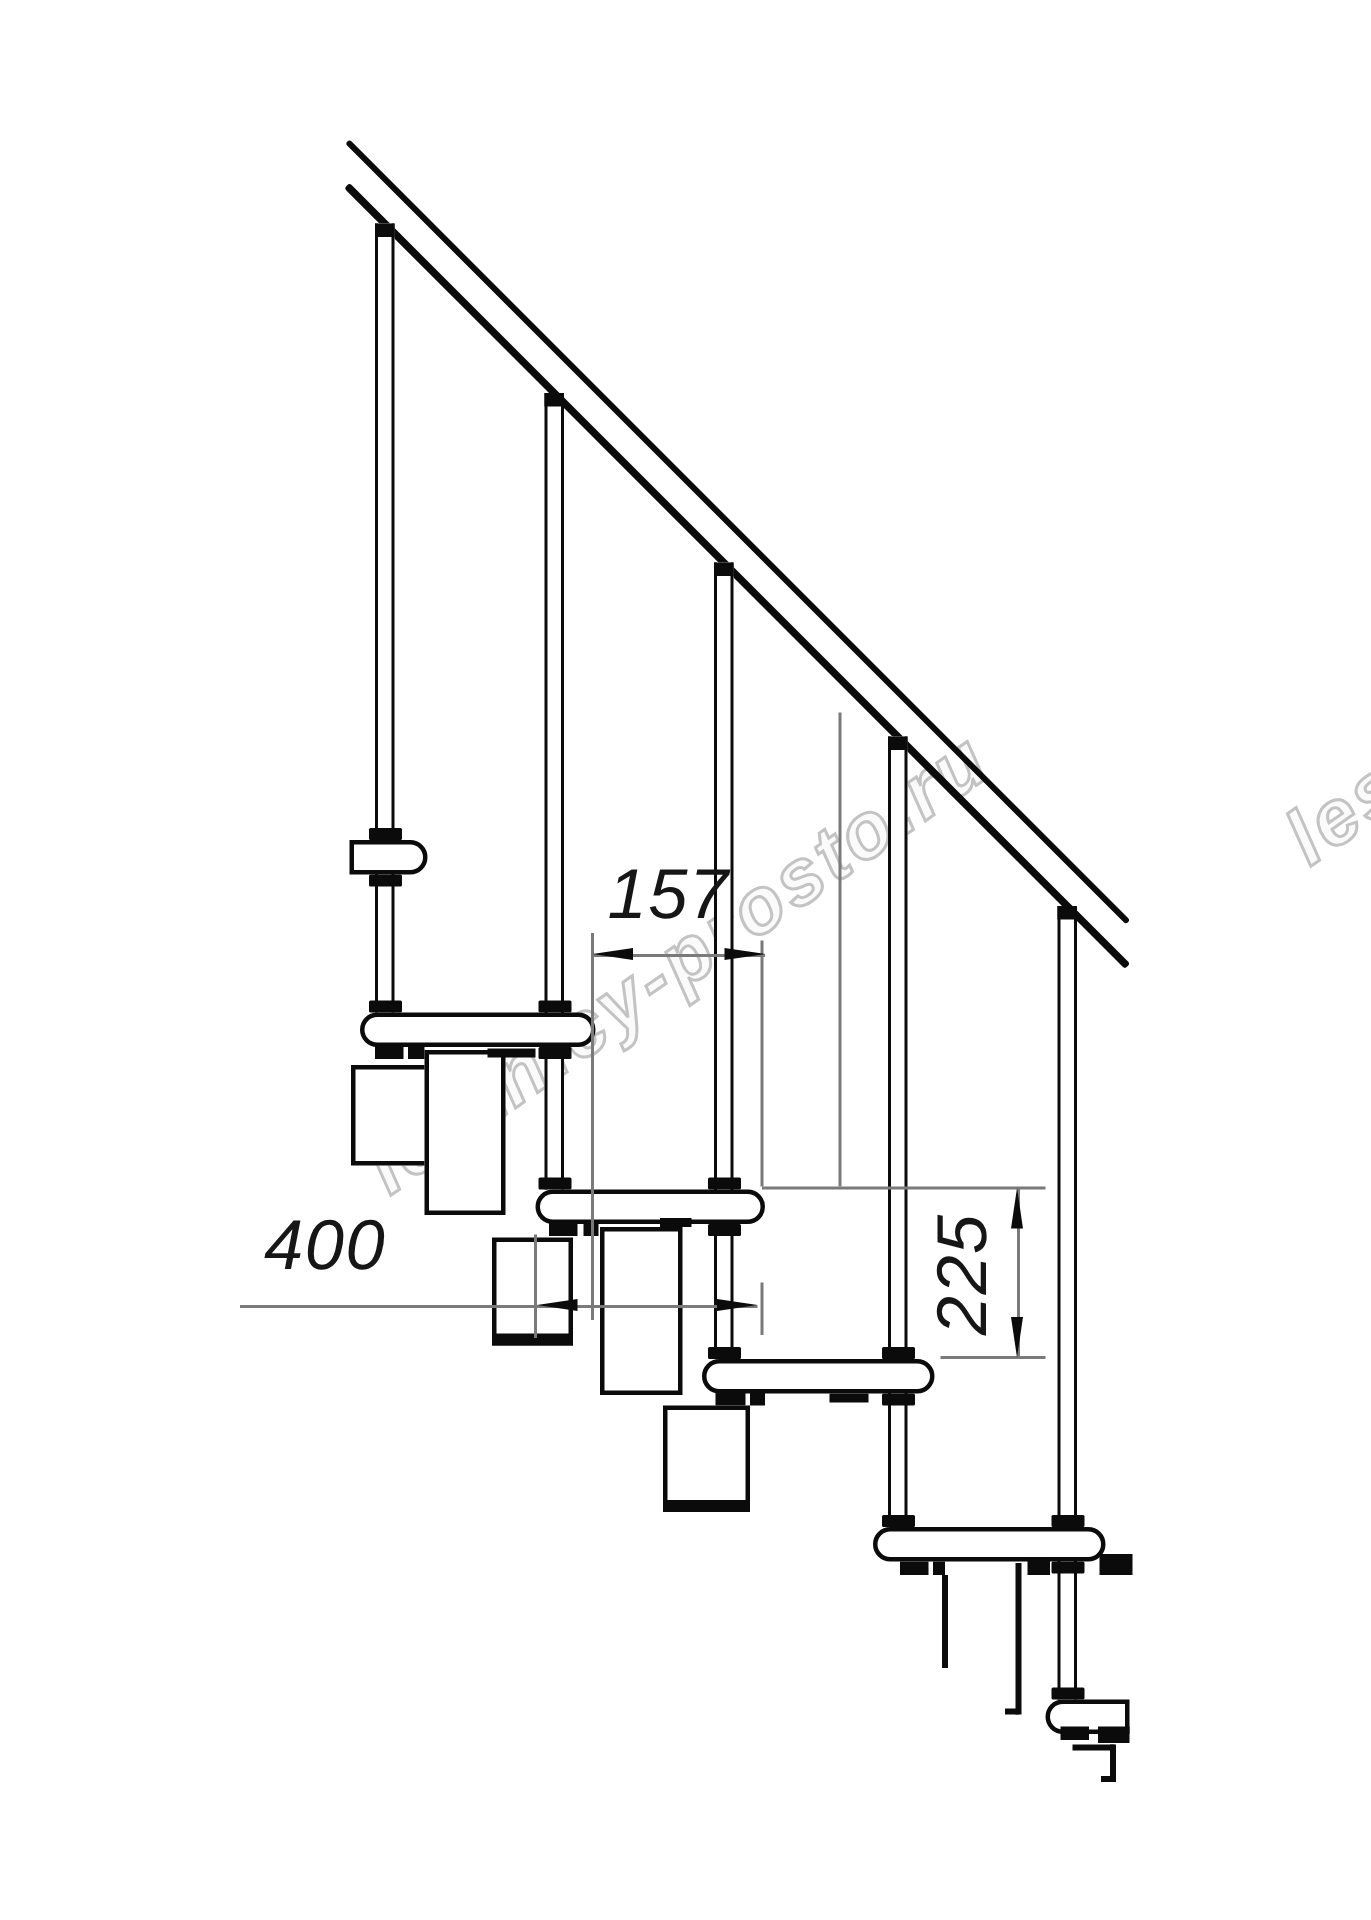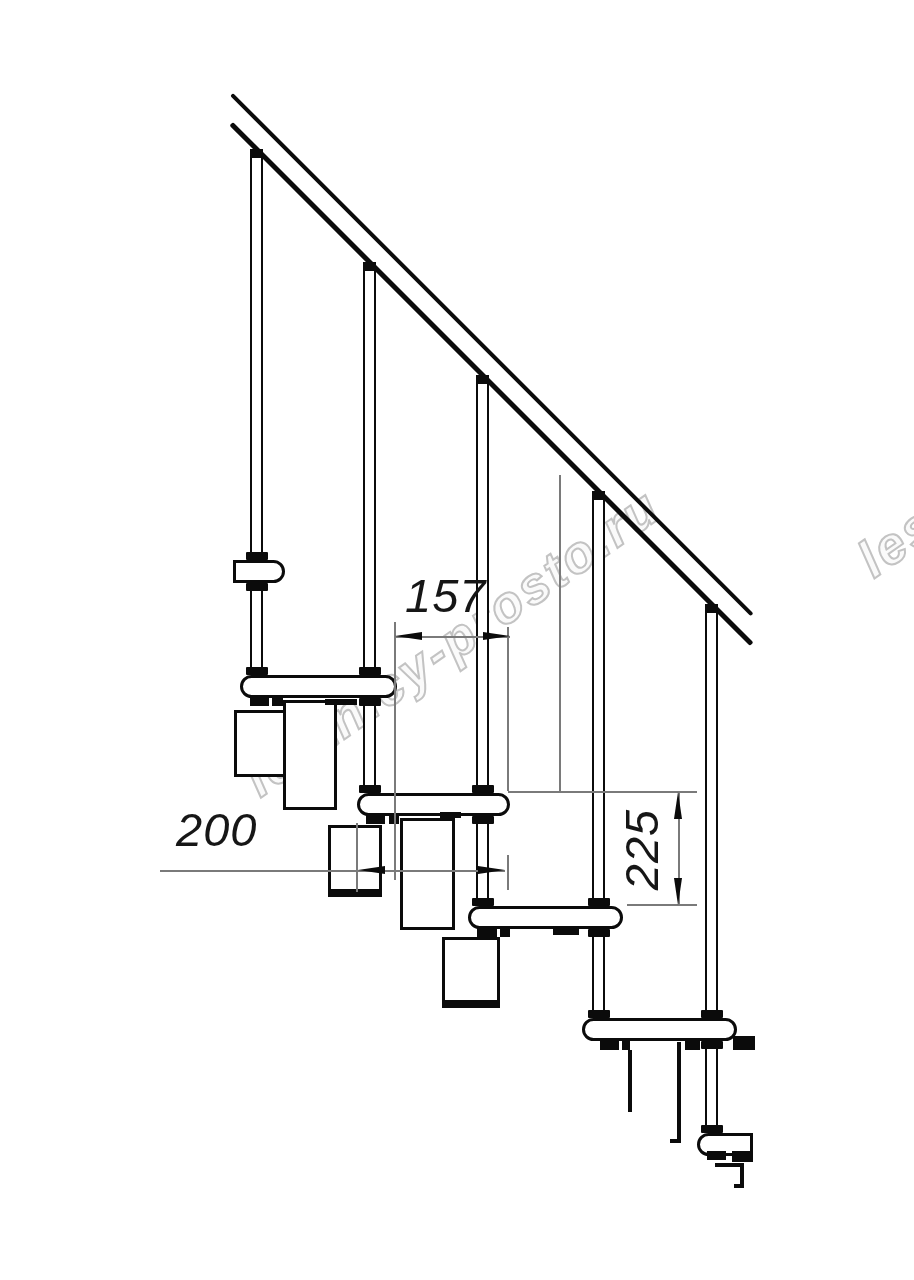"200" div.dimtext { text: 200 -> 400 }
